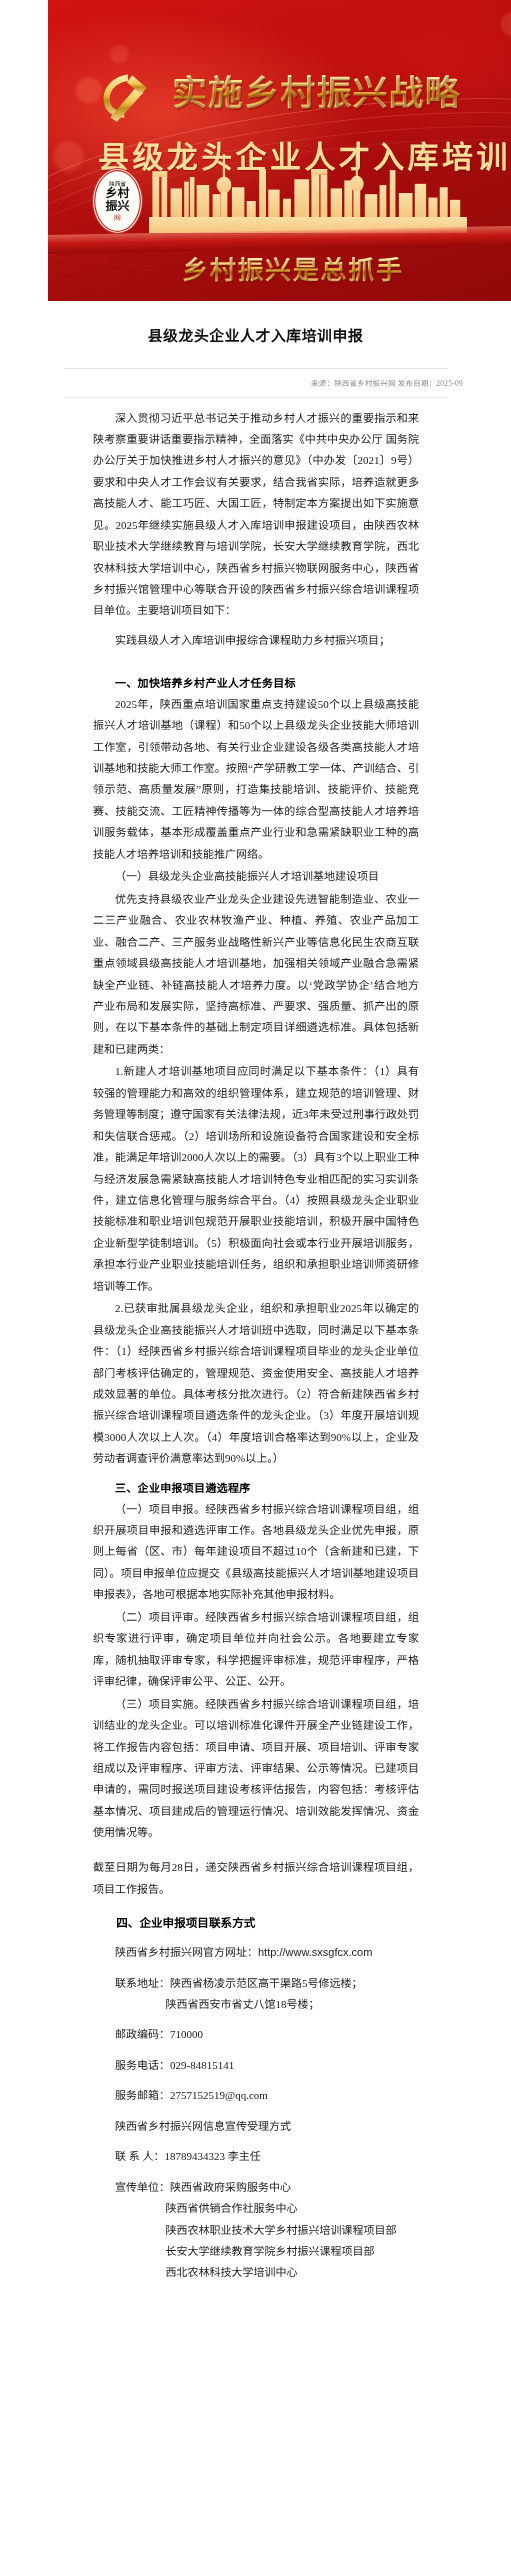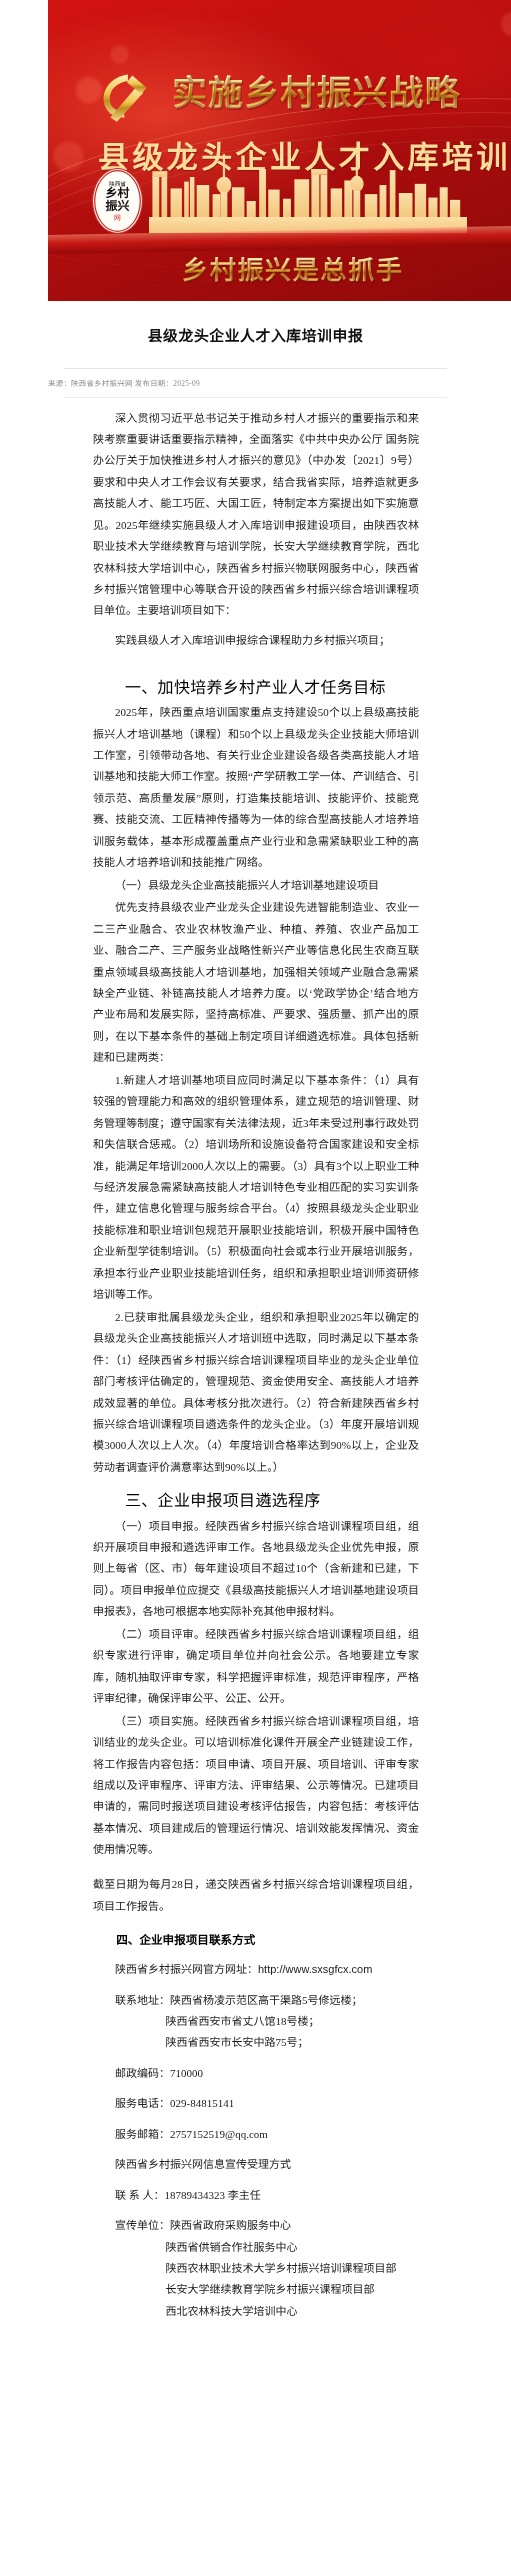"来源：陕西省乡村振兴网 发布日期：2025-09" .doc-meta { text-align: left -> right }
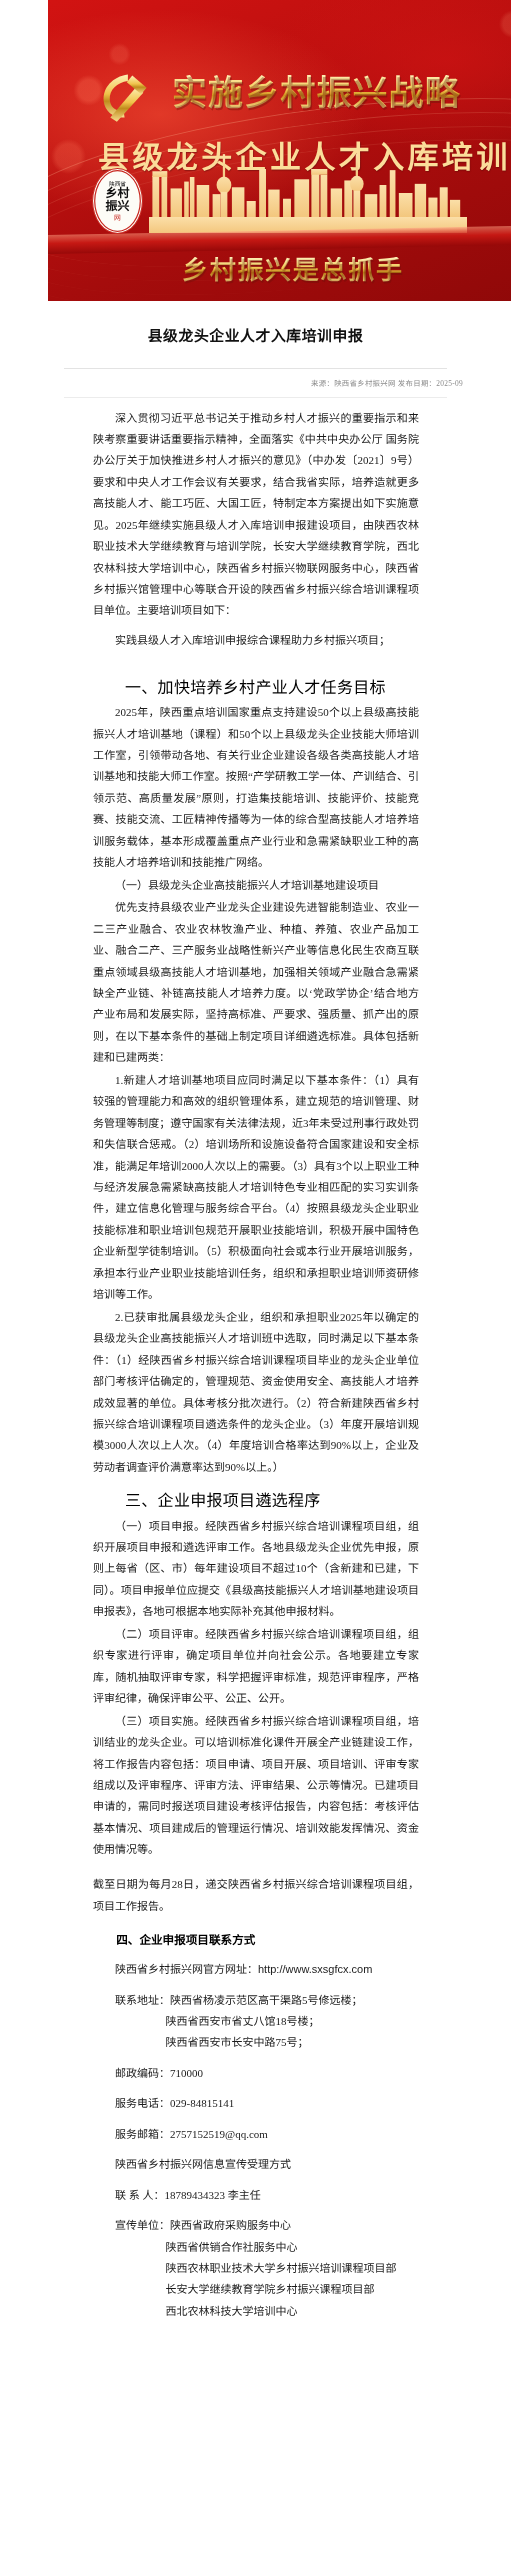"一、加快培养乡村产业人才任务目标" .body h2 { font-size: 16px -> 11px; font-weight: normal -> bold }
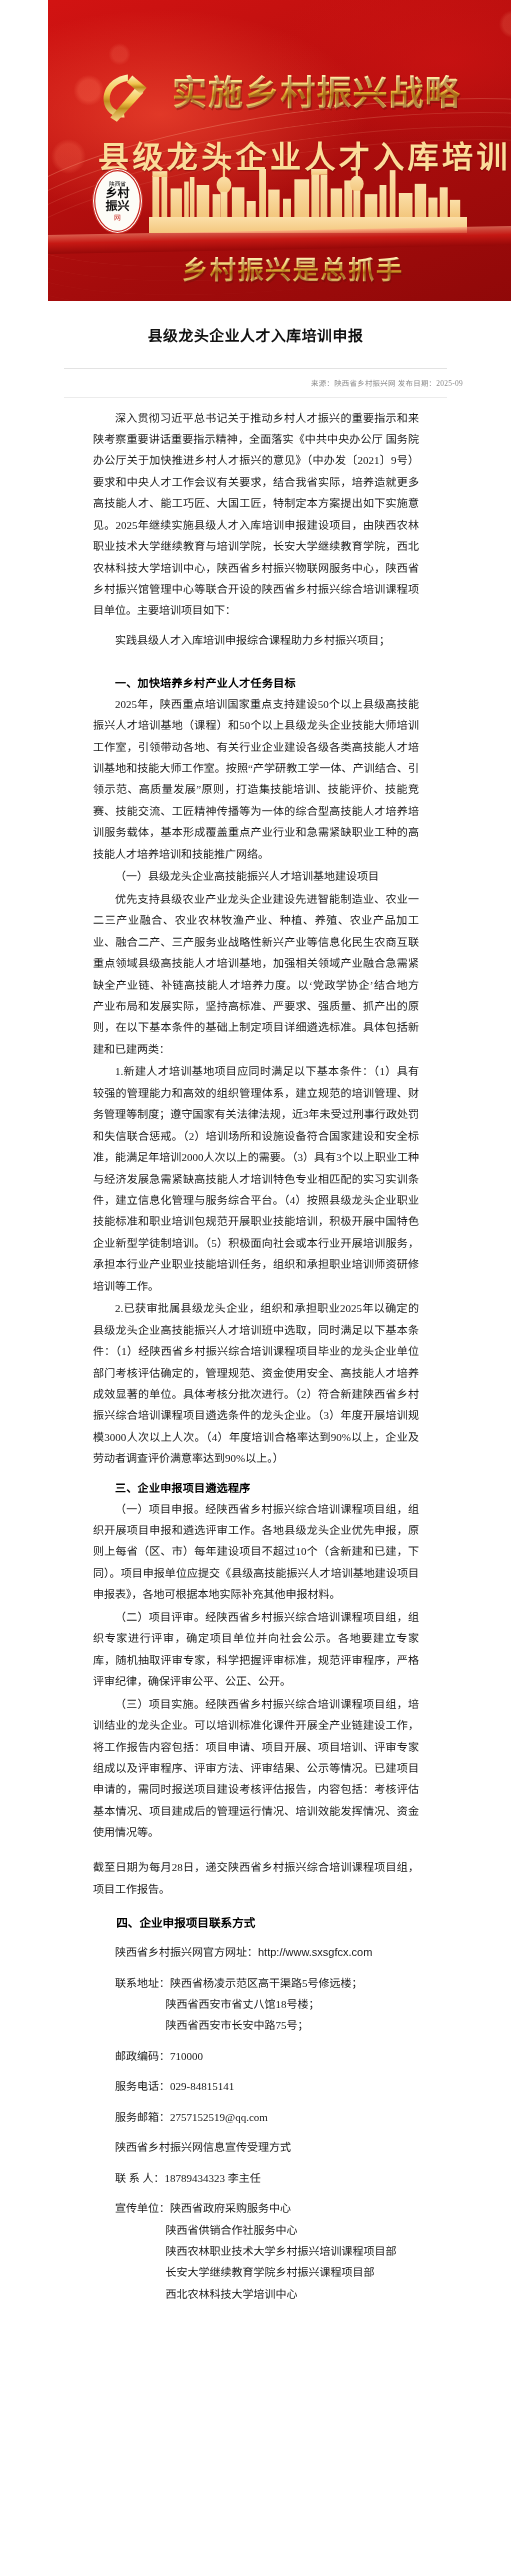"陕西省西安市长安中路75号；" div.row-indent { html: <div> <span>陕西省西安市长安中路75号；</span> </div> -> none }
